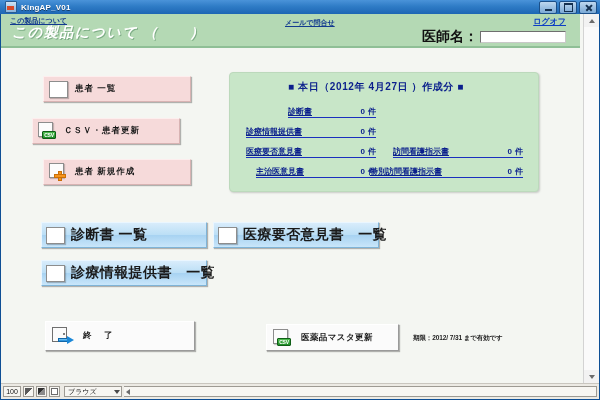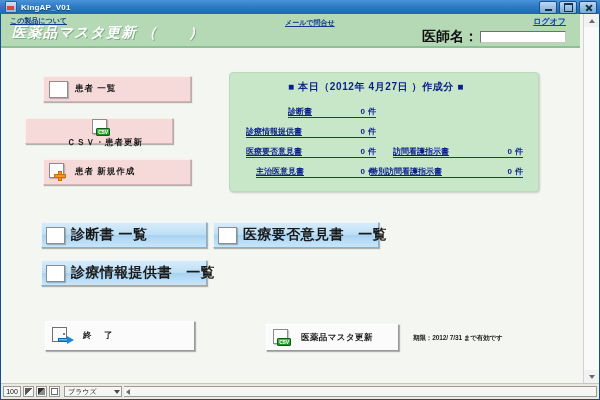"医薬品マスタ更新 （ ）" div.hdr-title { text: 医薬品マスタ更新 -> この製品について }
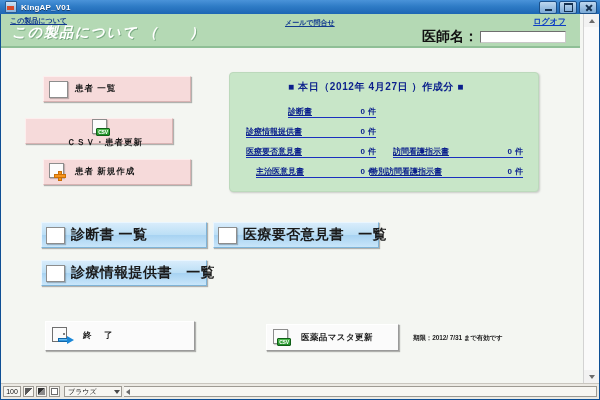"ＣＳＶ・患者更新" div.btn { flex-direction: column -> none; left: 24px -> 31px }
